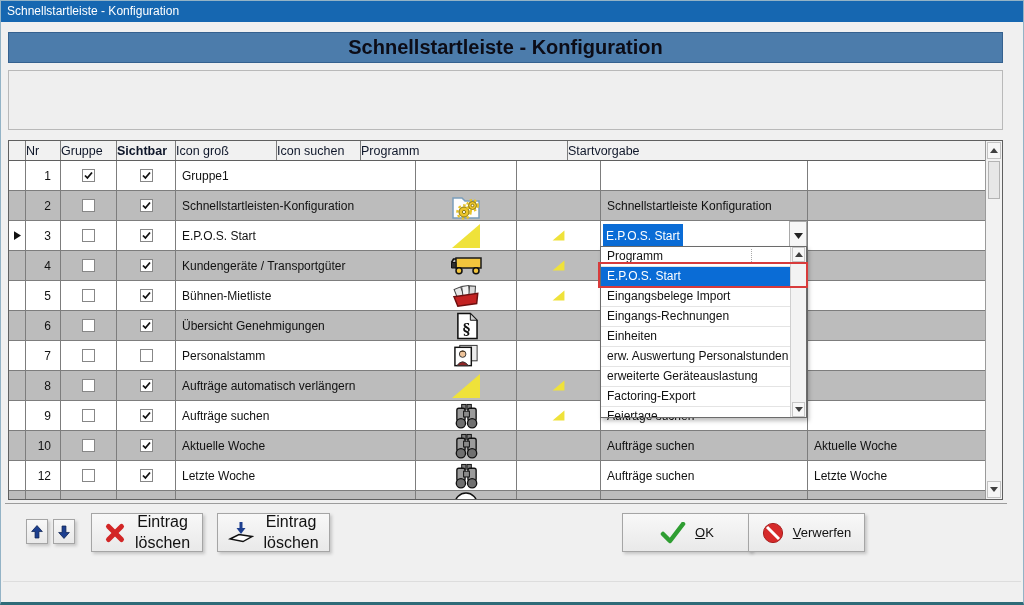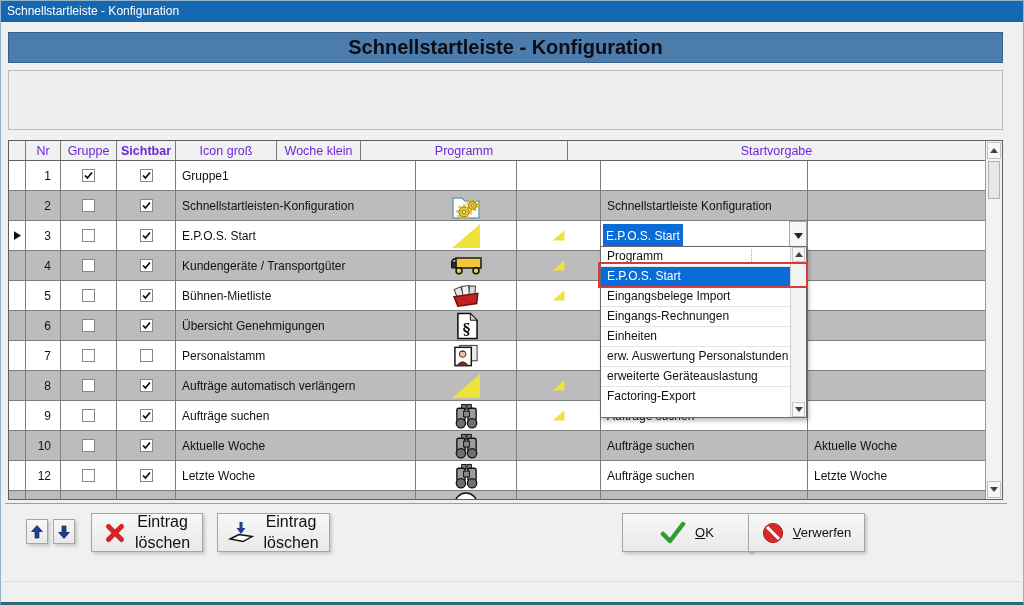"Nr" .head .td { color: #6d28d9 -> #0f172a; justify-content: center -> none }
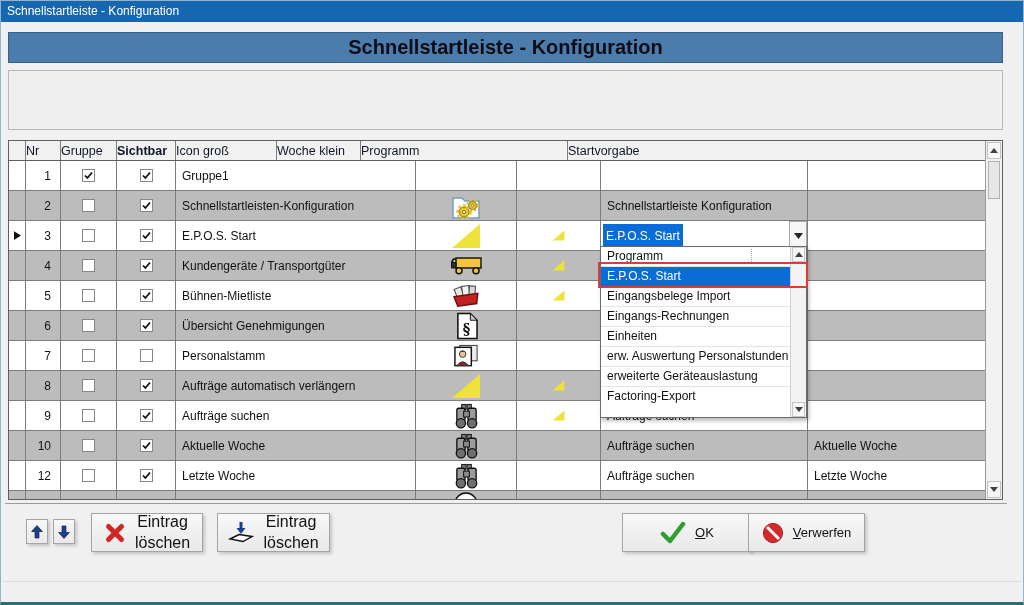"Woche klein" span { text: Woche klein -> Icon suchen }
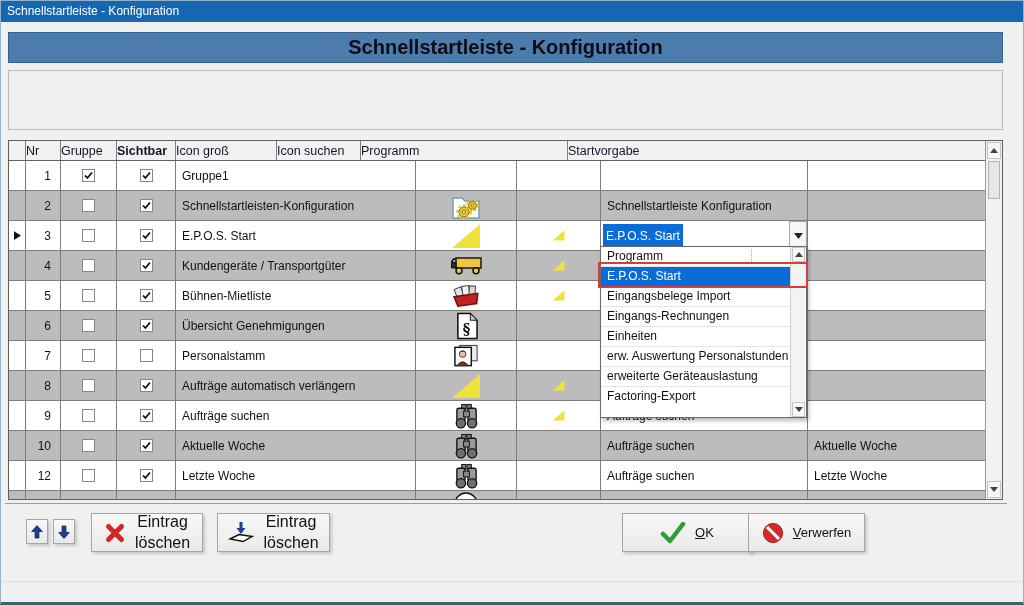"Feiertage" div.dd-item { html: none -> <div>Feiertage</div> }
